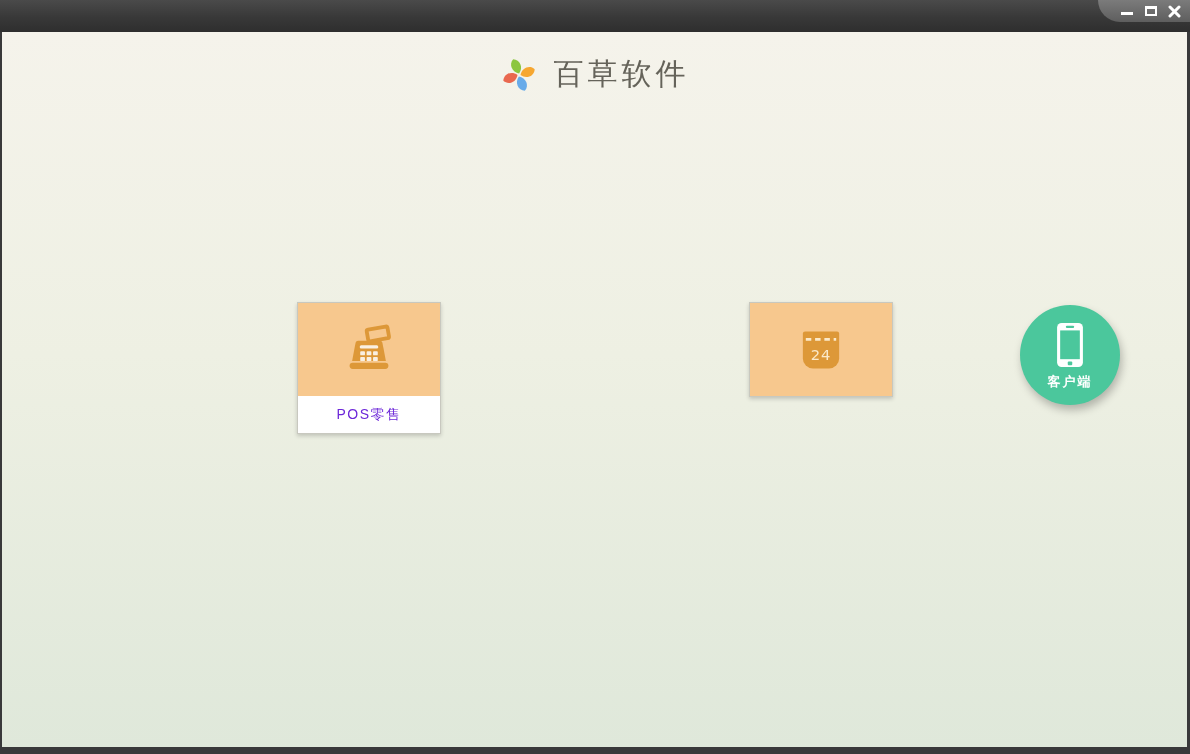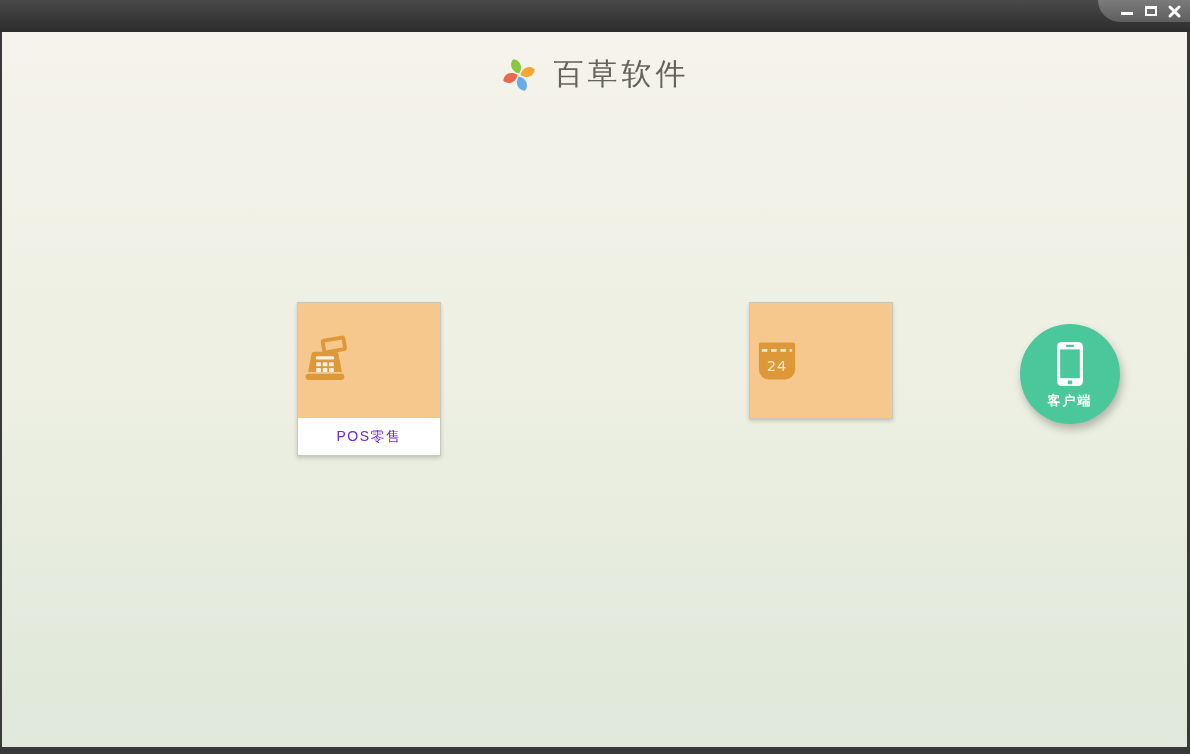"24" .tile { height: 115px -> 93px; justify-content: none -> center }
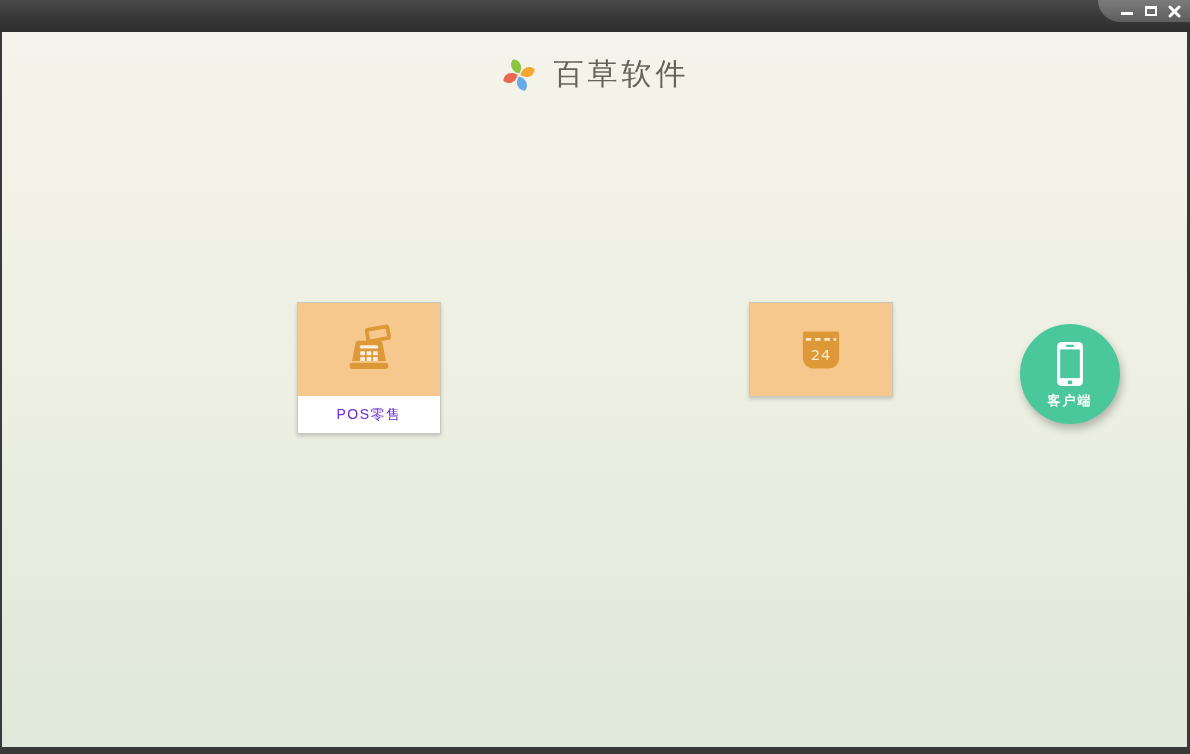"客户端" .client { top: 292px -> 273px }
